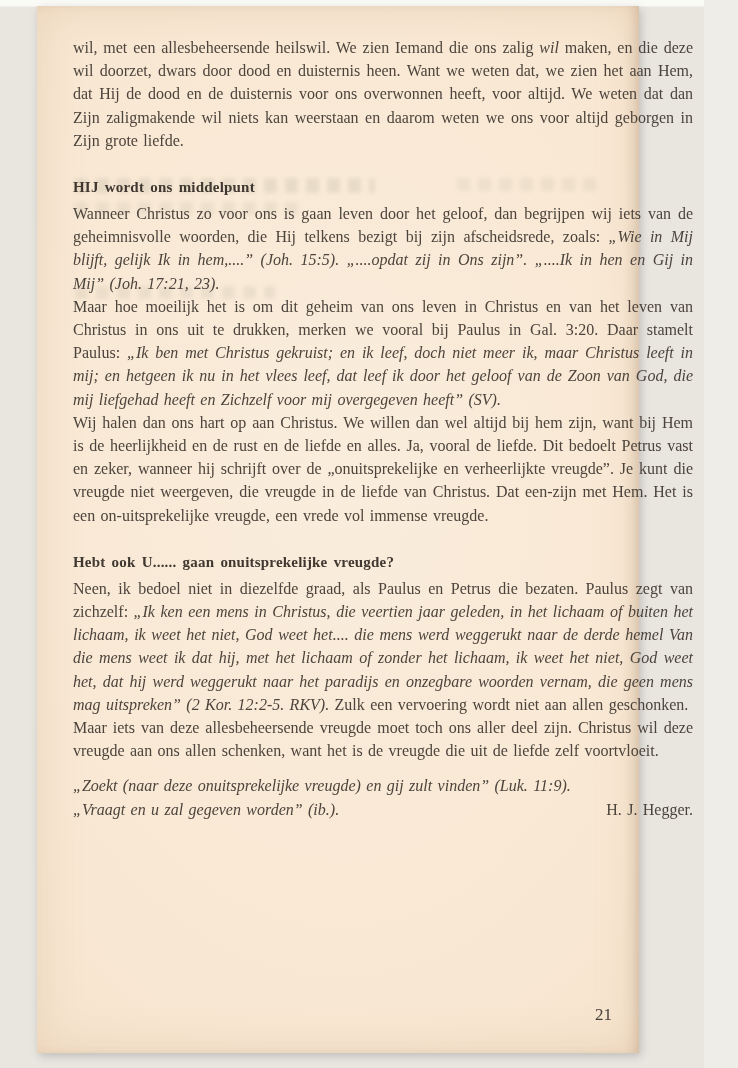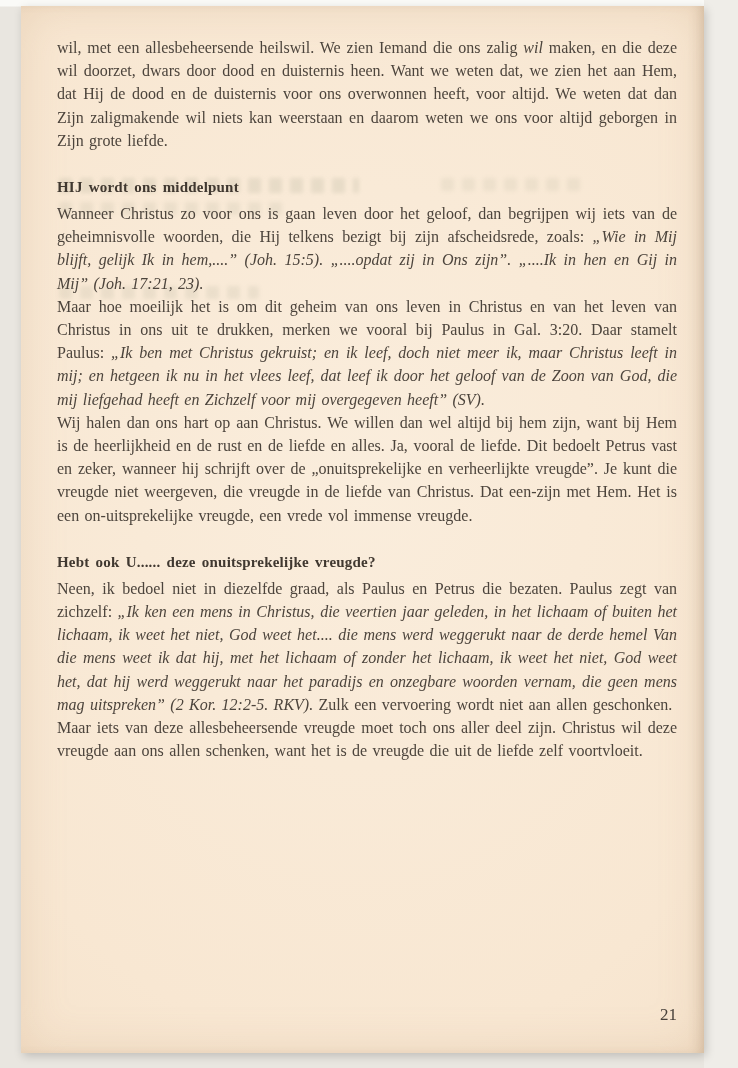"wil, met een allesbeheersende heilswil." .page { left: 21px -> 37px; width: 683px -> 602px }
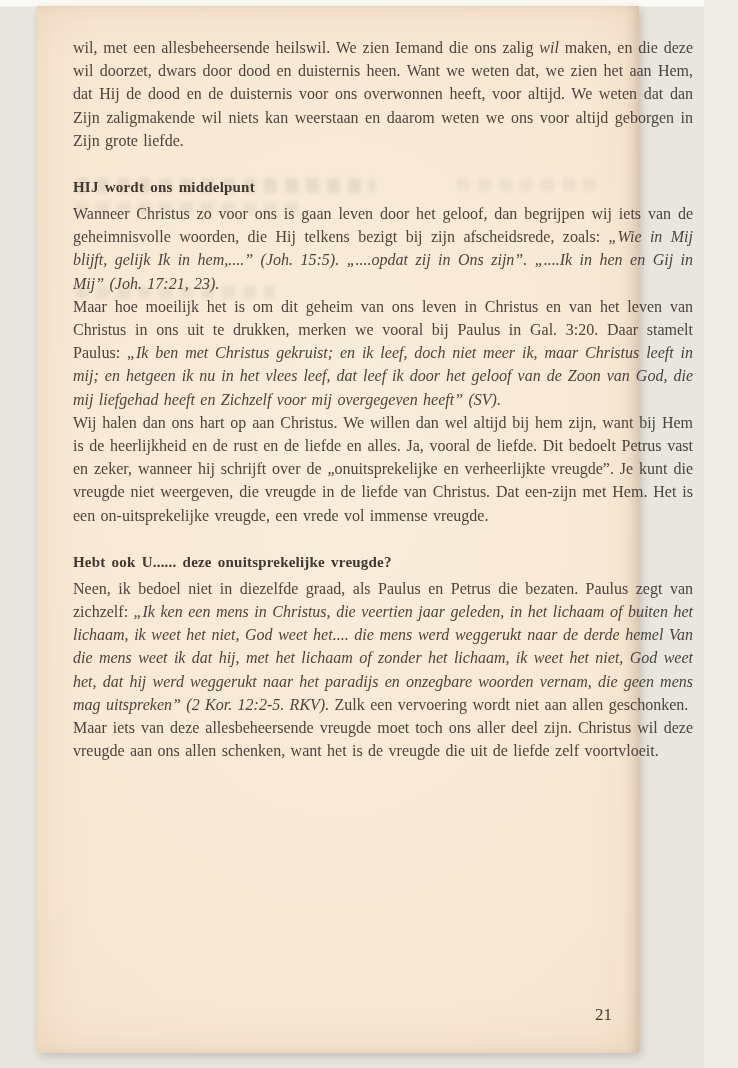"Hebt ook U...... deze onuitsprekelijke" h2.section-heading { text: deze -> gaan }
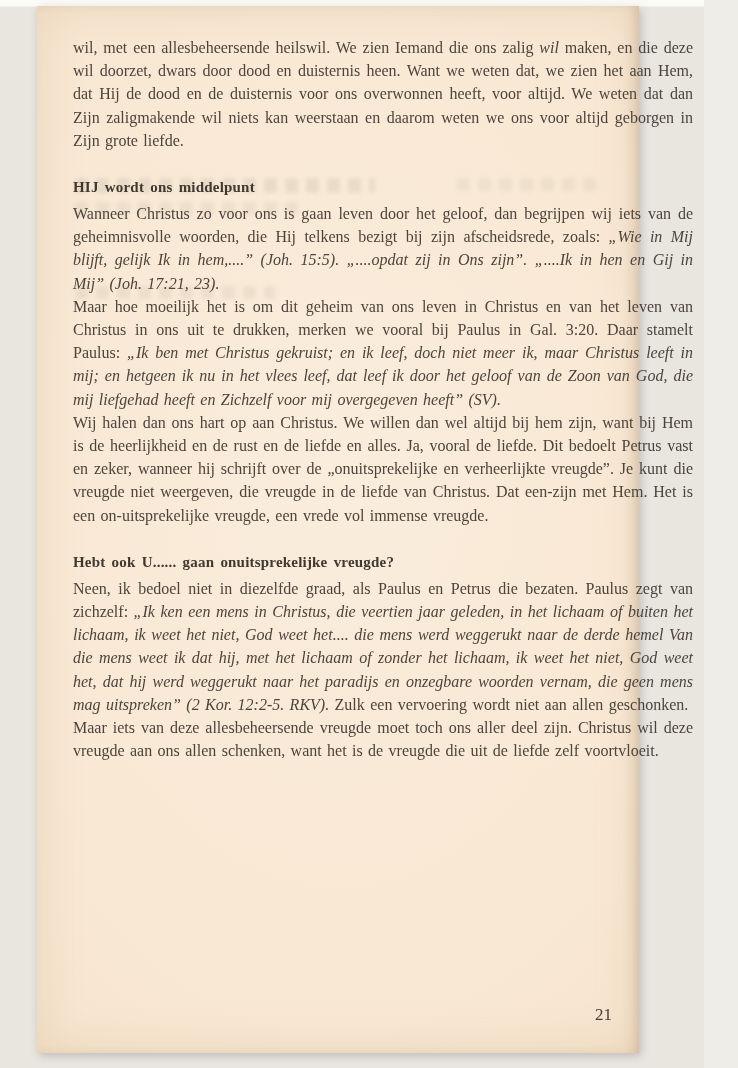"„Zoekt (naar deze onuitsprekelijke" div.closing-quotes { html: none -> <div> <p><i>„Zoekt (naar deze onuitsprekelijke vreugde) en gij zult vinden” (Luk. 11:9).</i></p> <div> <p><i>„Vraagt en u zal gegeven worden” (ib.).</i></p> <span>H. J. Hegger.</span> </div> </div> }
